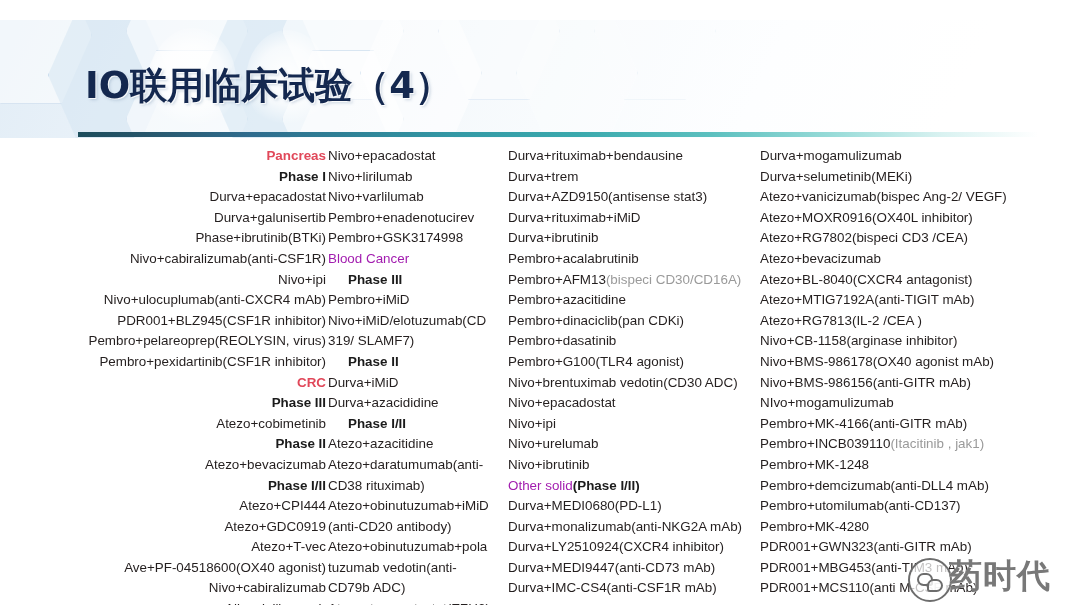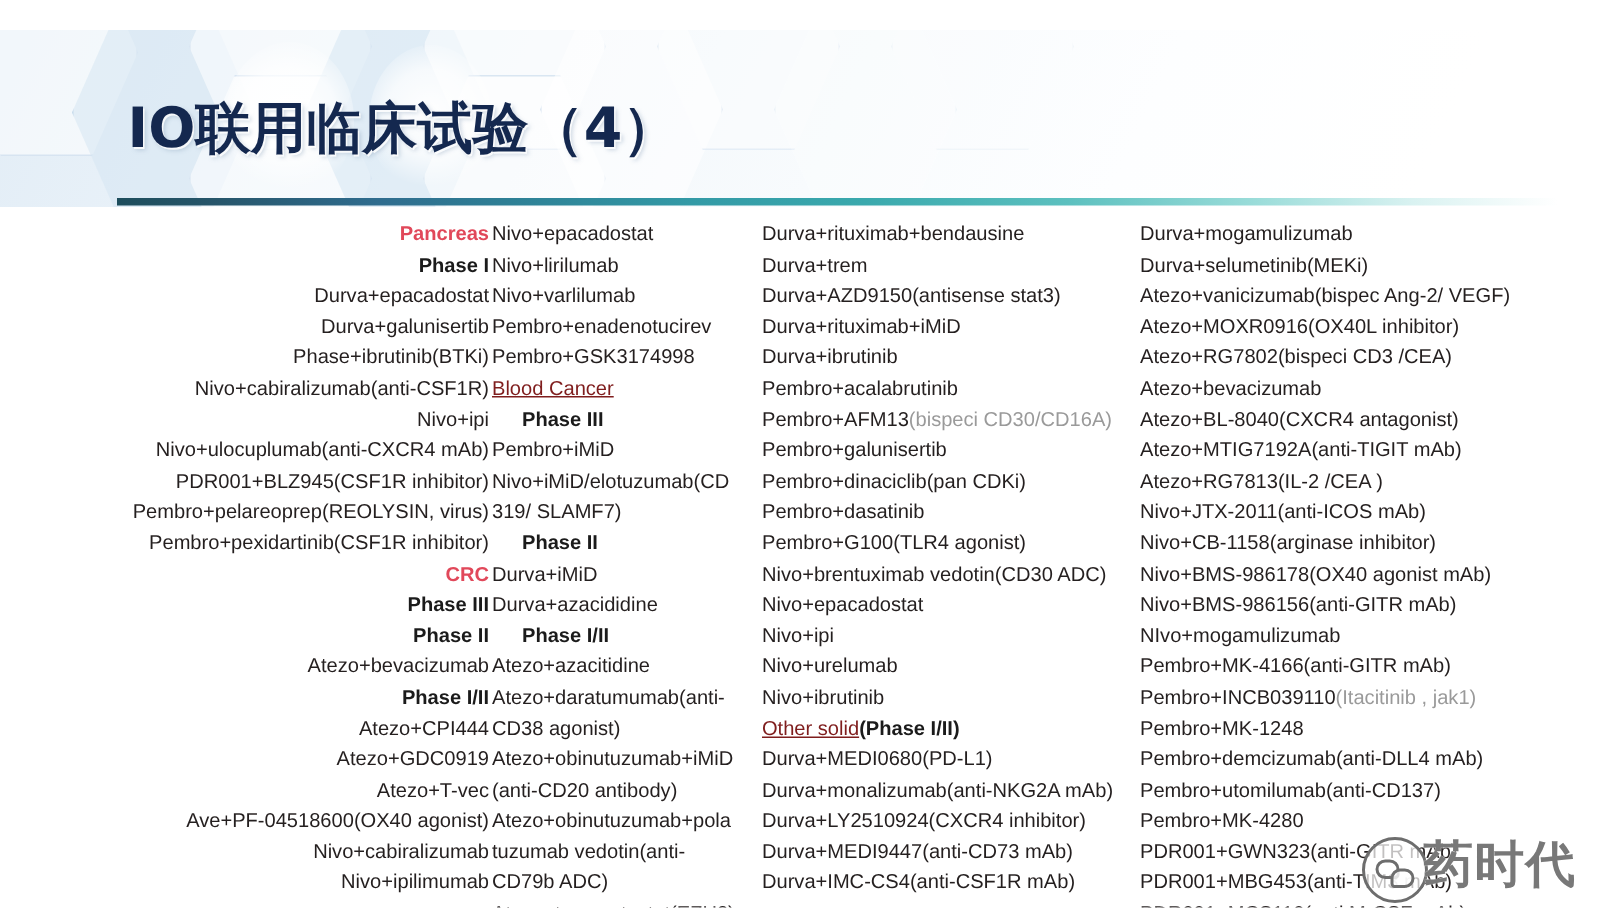"Blood Cancer" .cat-light { color: #7f1d1d -> #a21caf; text-decoration: underline -> none }
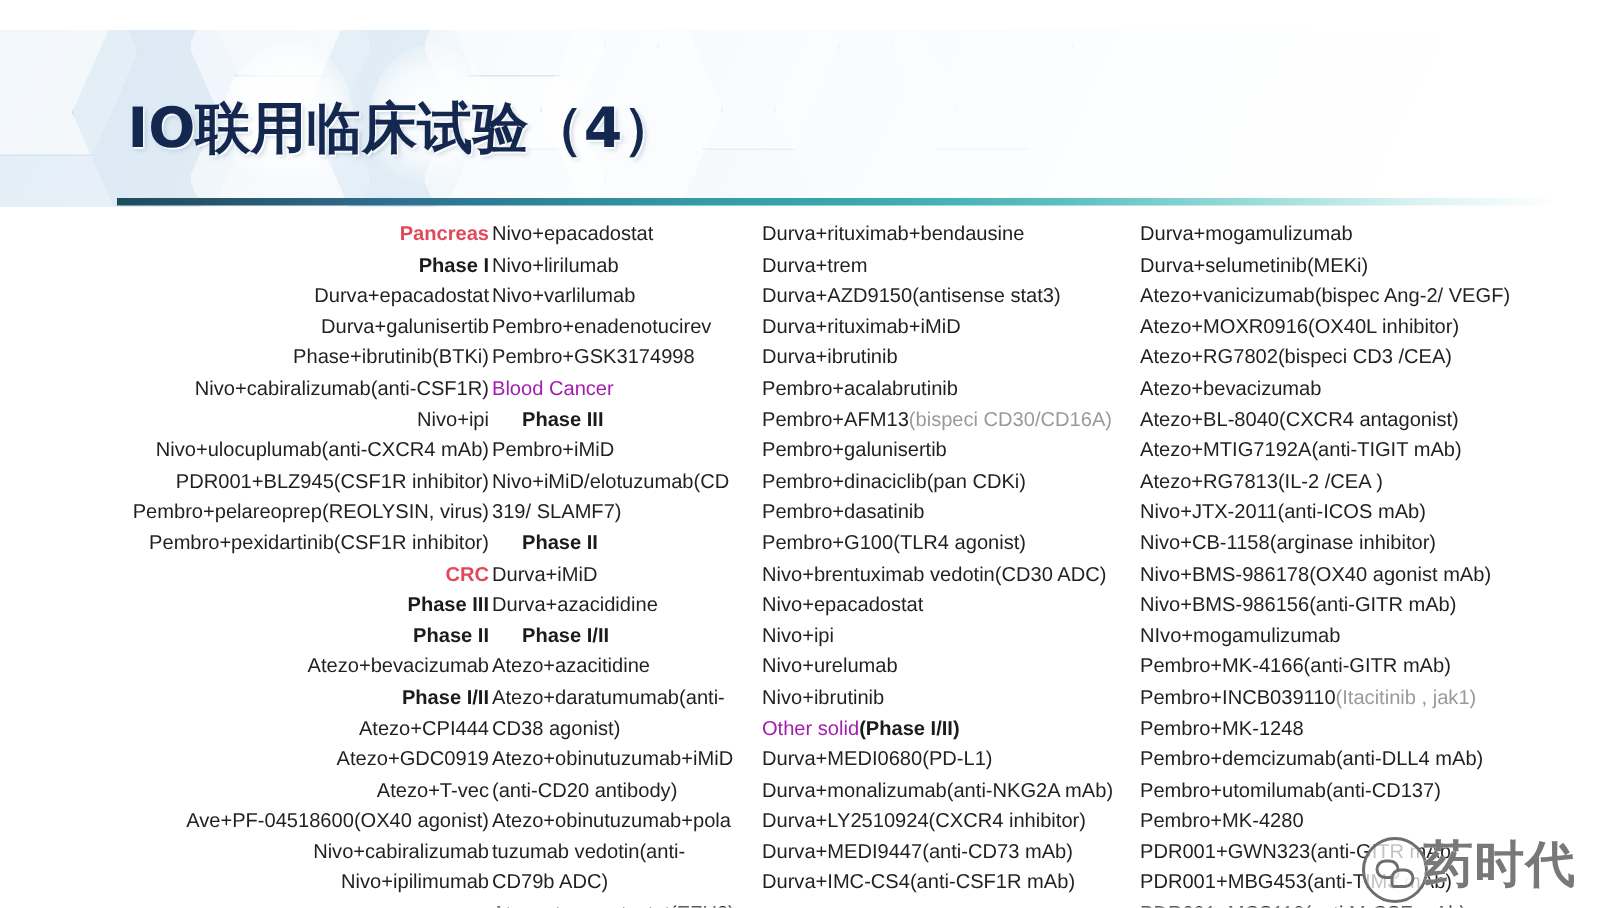"Pembro+galunisertib" span { text: Pembro+galunisertib -> Pembro+azacitidine }
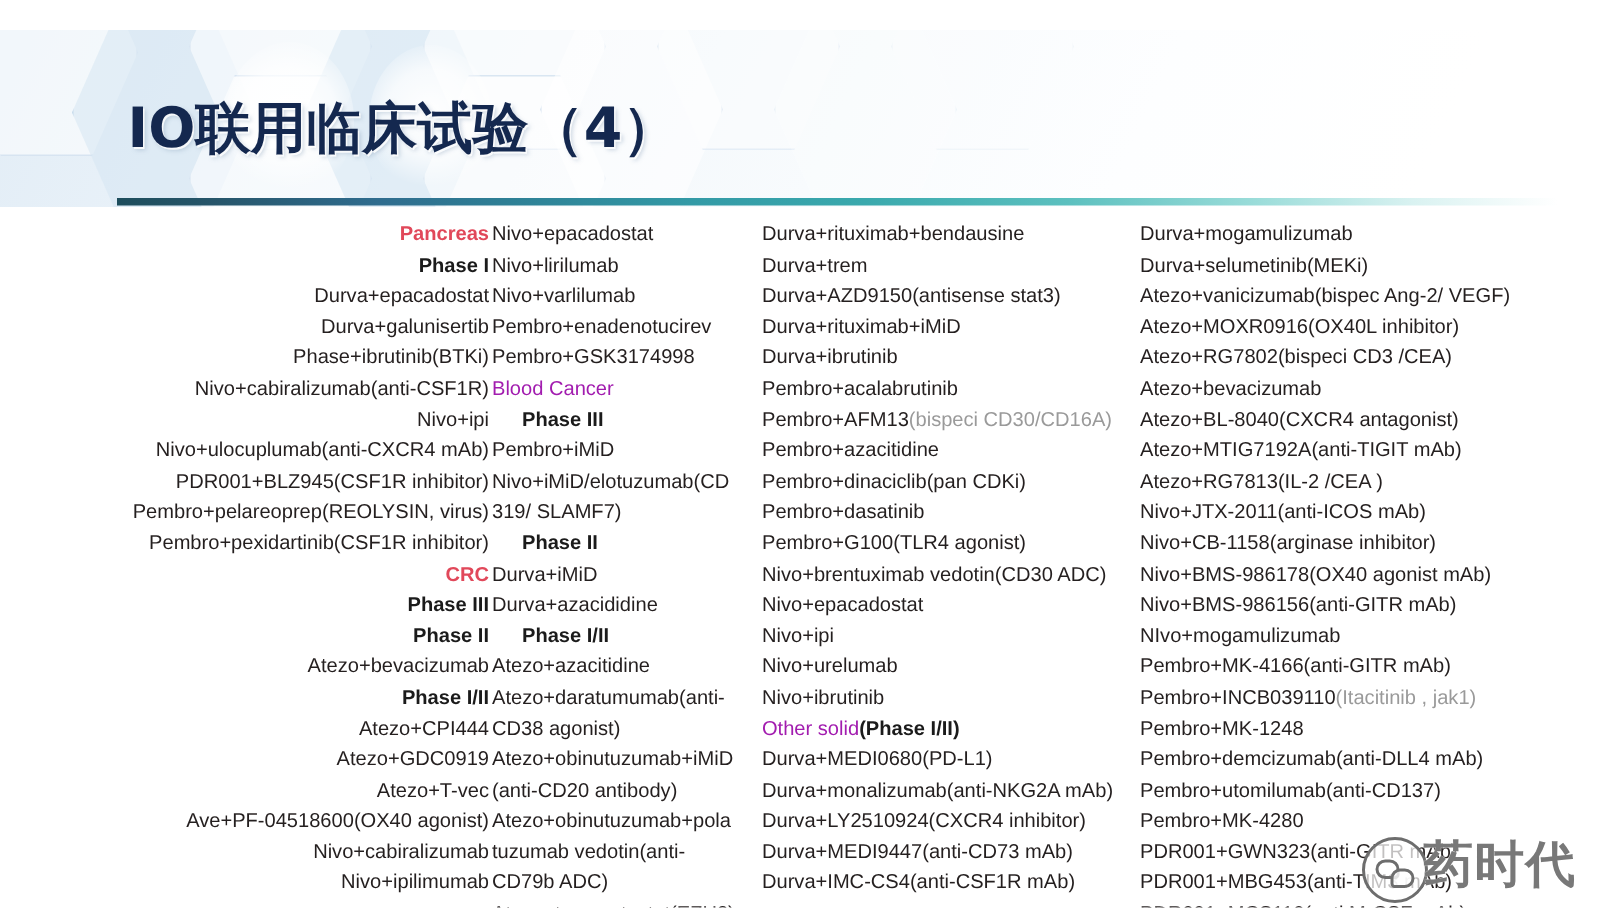"Nivo+JTX-2011(anti-ICOS mAb)" div.line { html: <div><span>Nivo+JTX-2011(anti-ICOS mAb)</span></div> -> none }
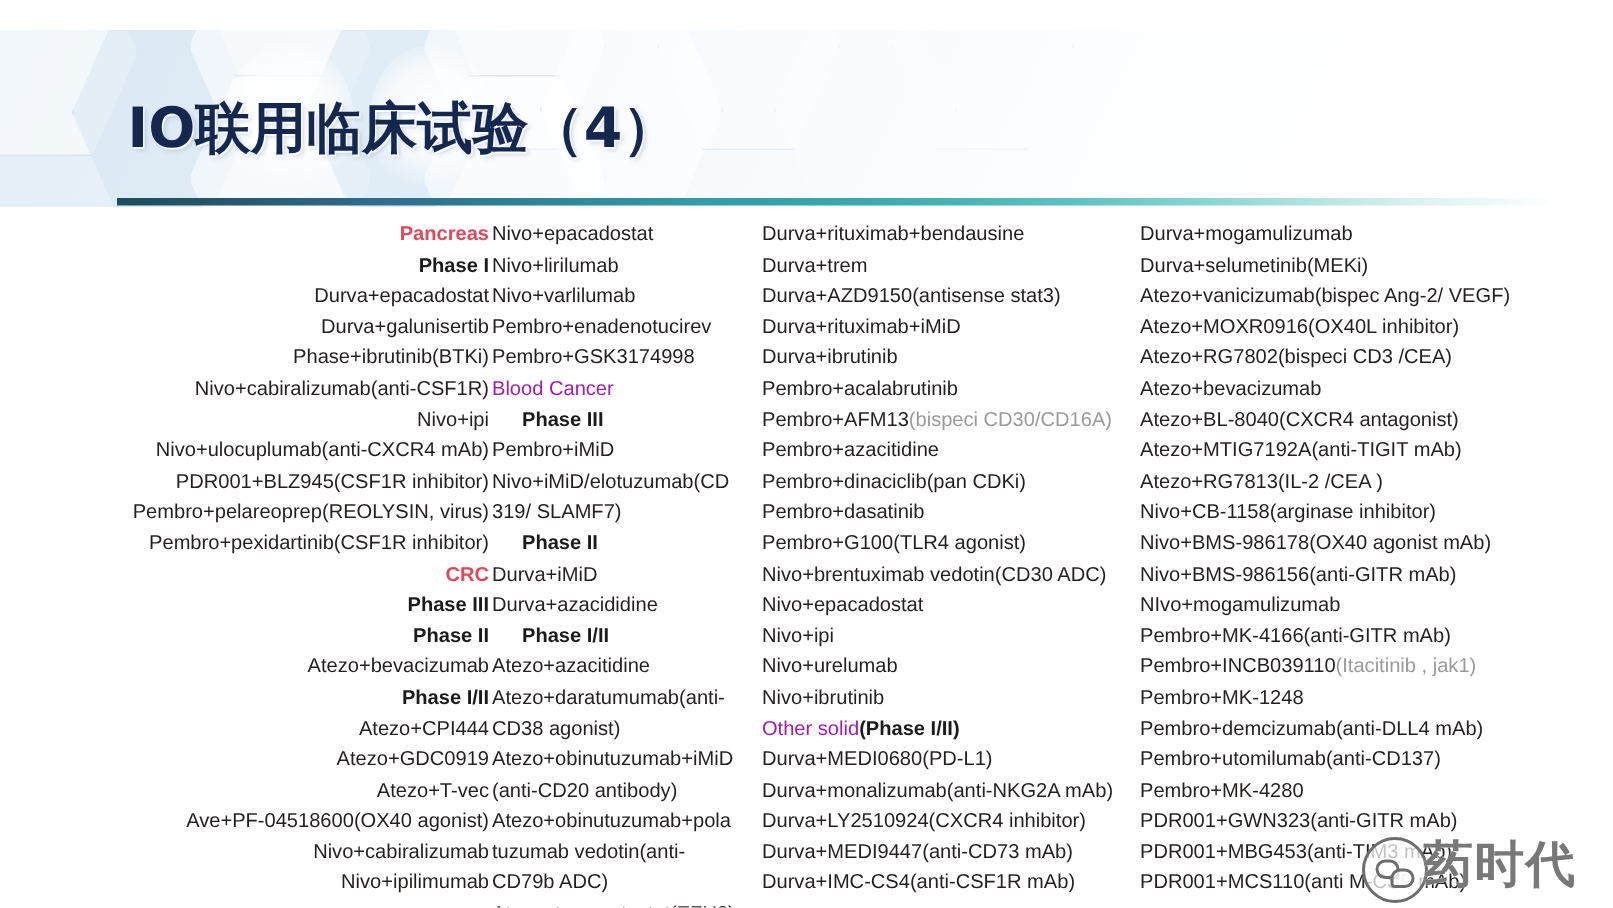"Atezo+cobimetinib" div.line { html: none -> <div><span>Atezo+cobimetinib</span></div> }
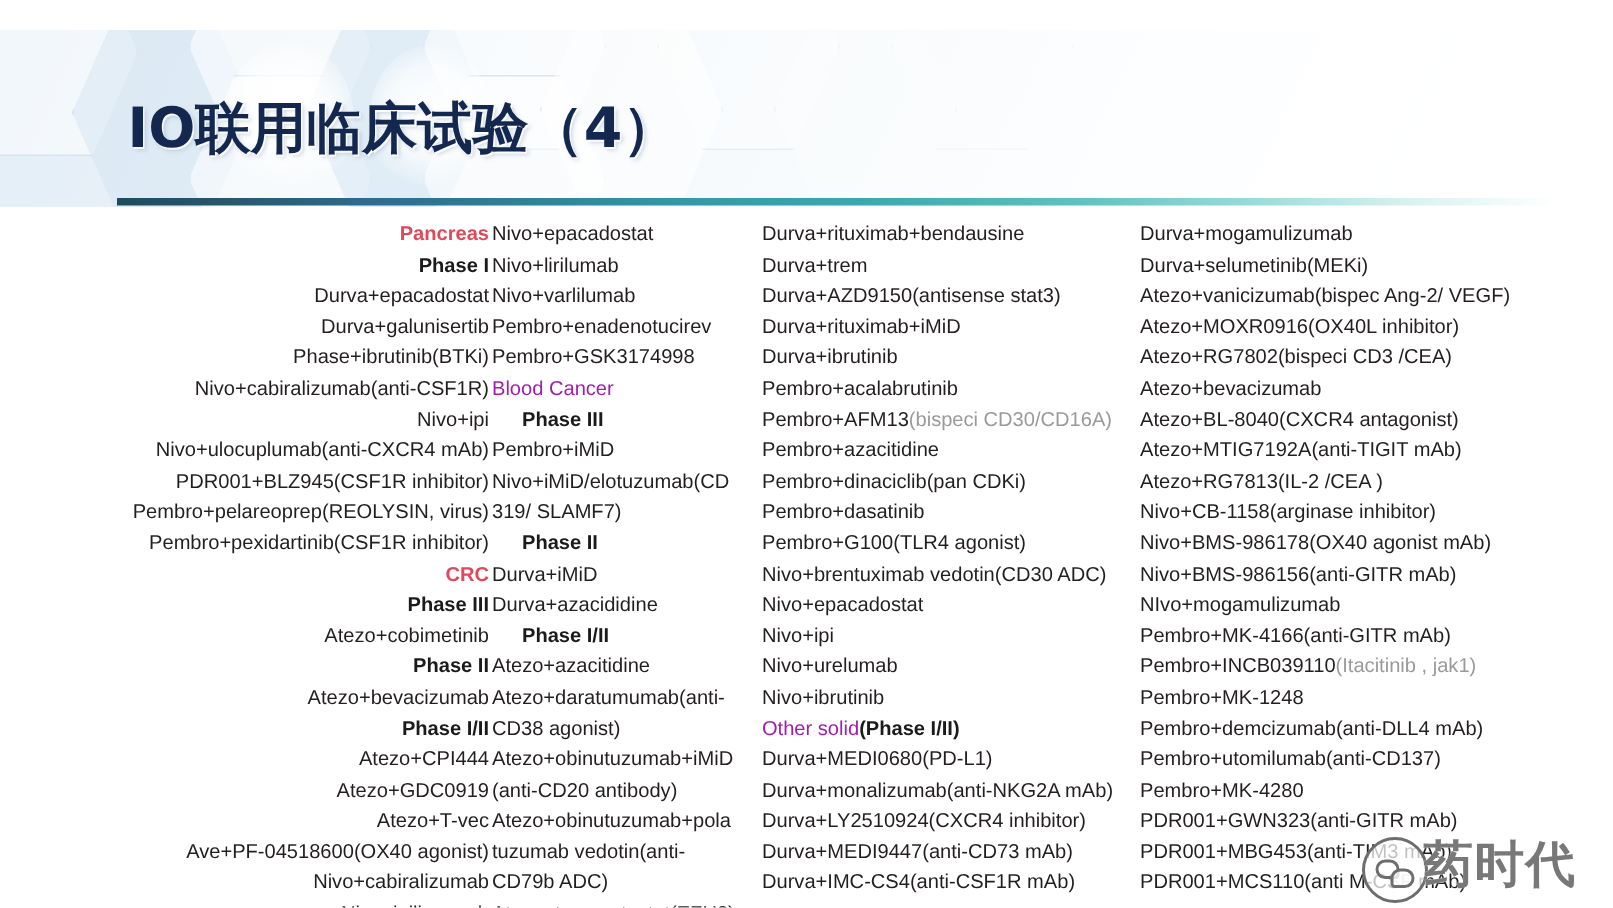"CD38 agonist)" span { text: agonist -> rituximab }
